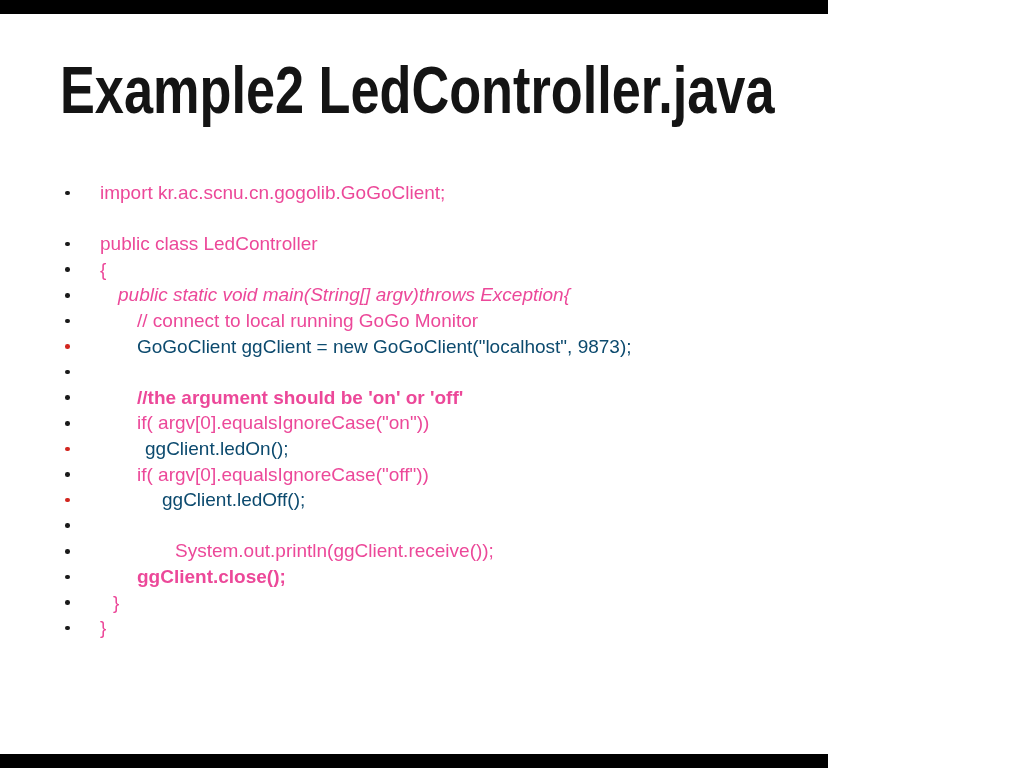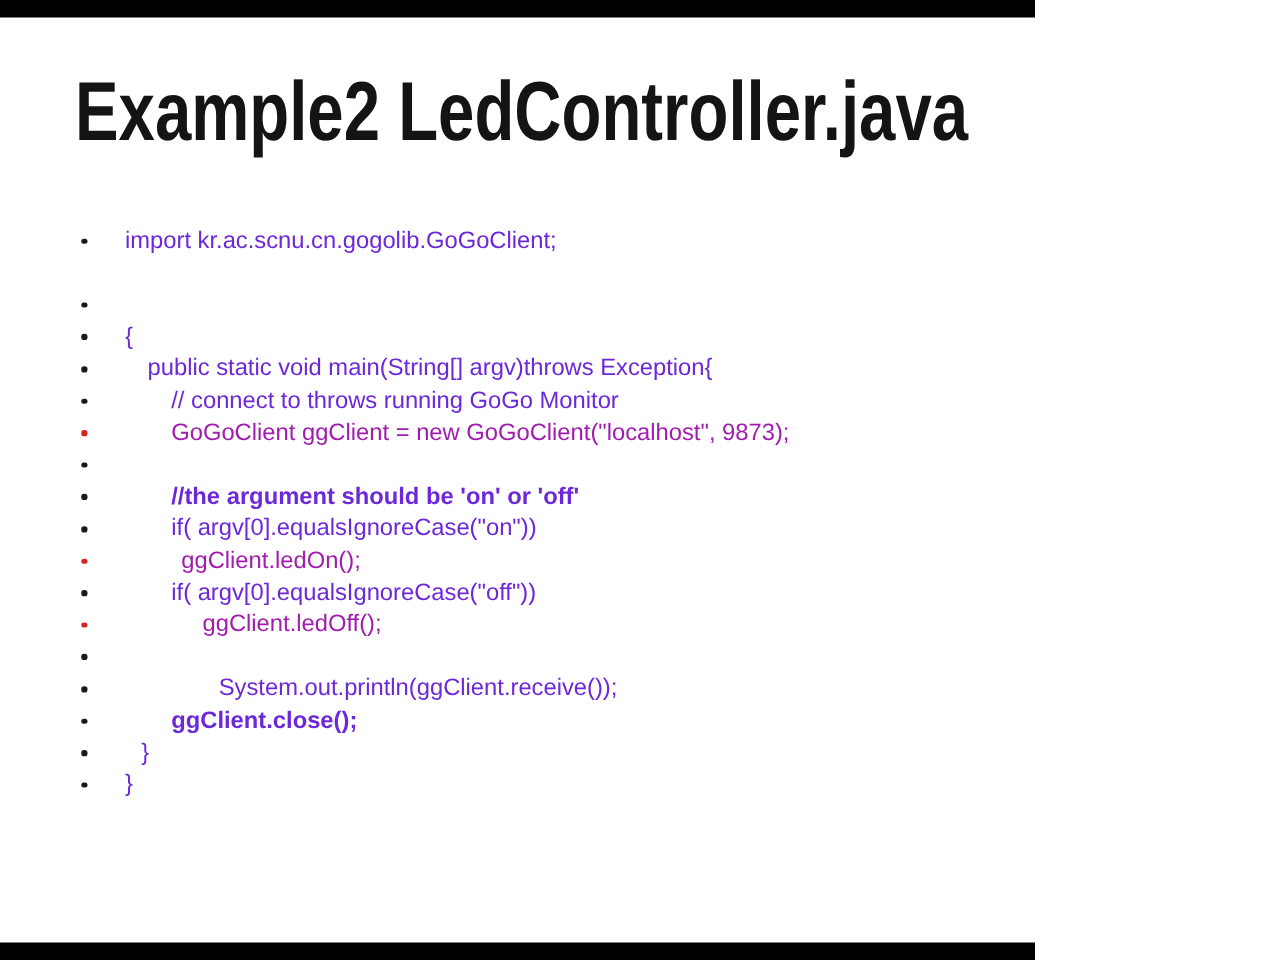"import kr.ac.scnu.cn.gogolib.GoGoClient;" .code-text { color: #6d28d9 -> #ec4899 }
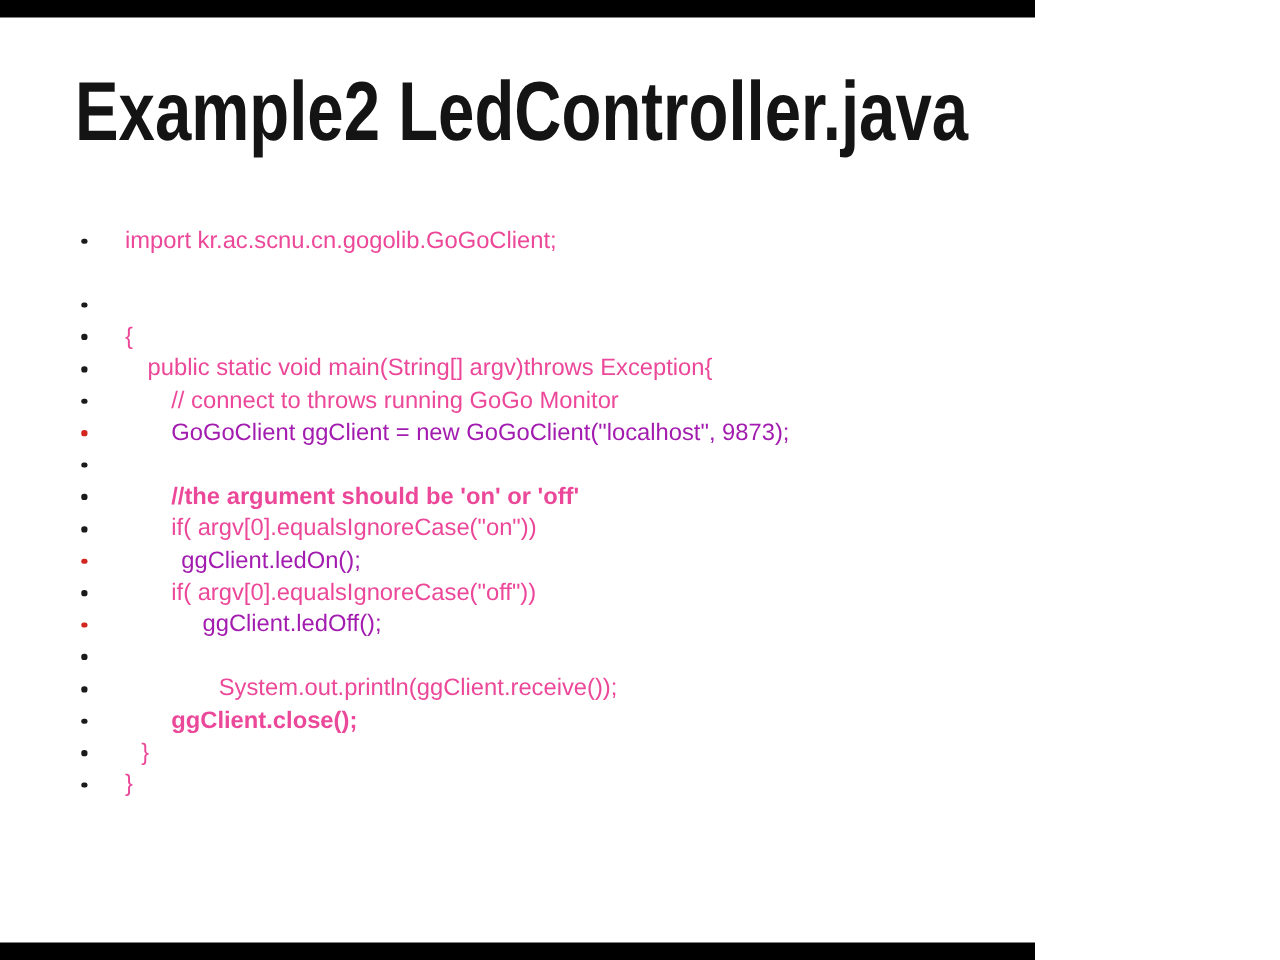"public class LedController" span.code-text { html: none -> <span>public class LedController</span> }
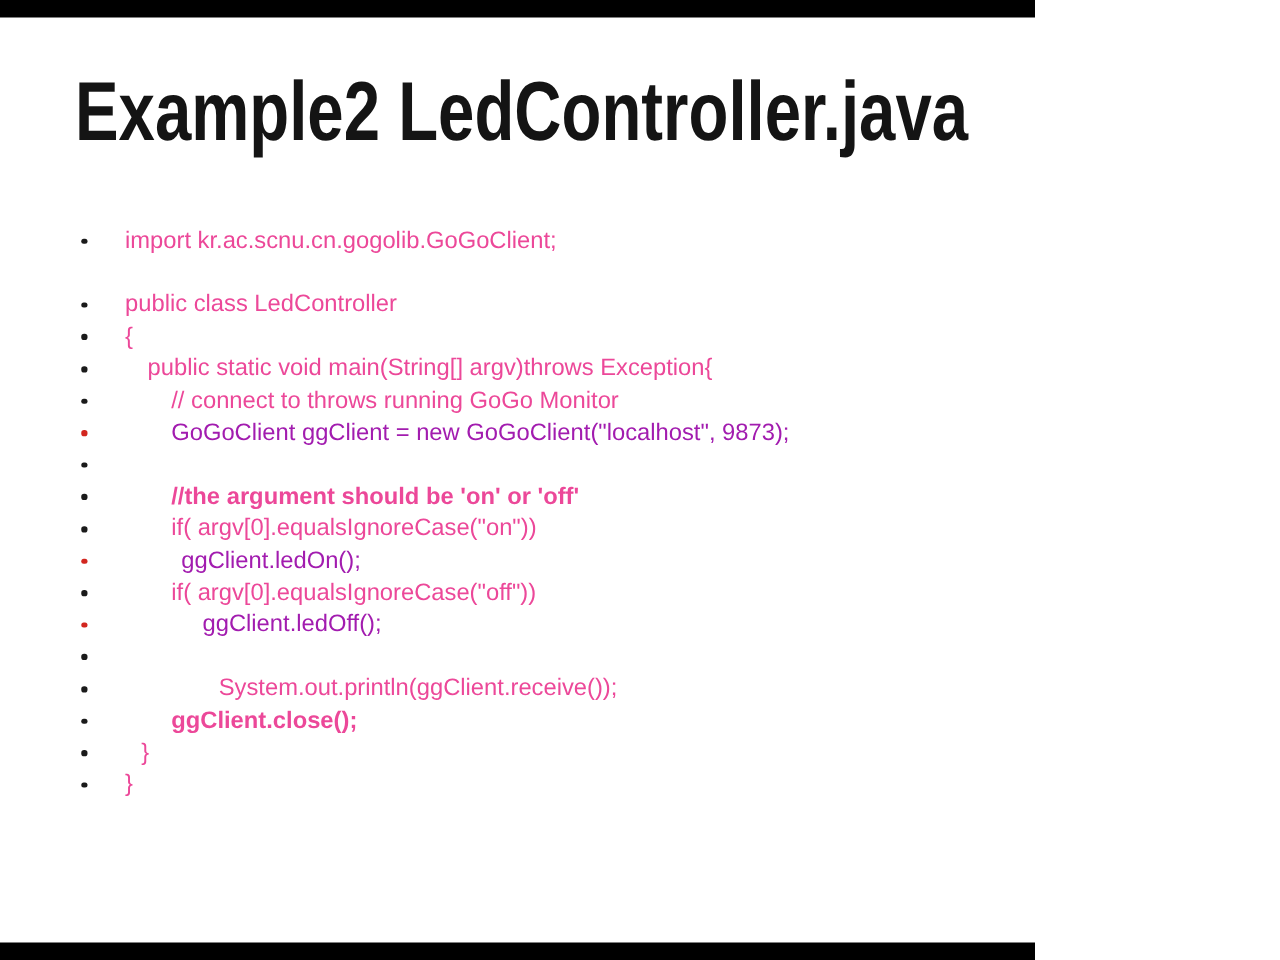"public static void main(String[]" span.code-text { font-style: none -> italic }
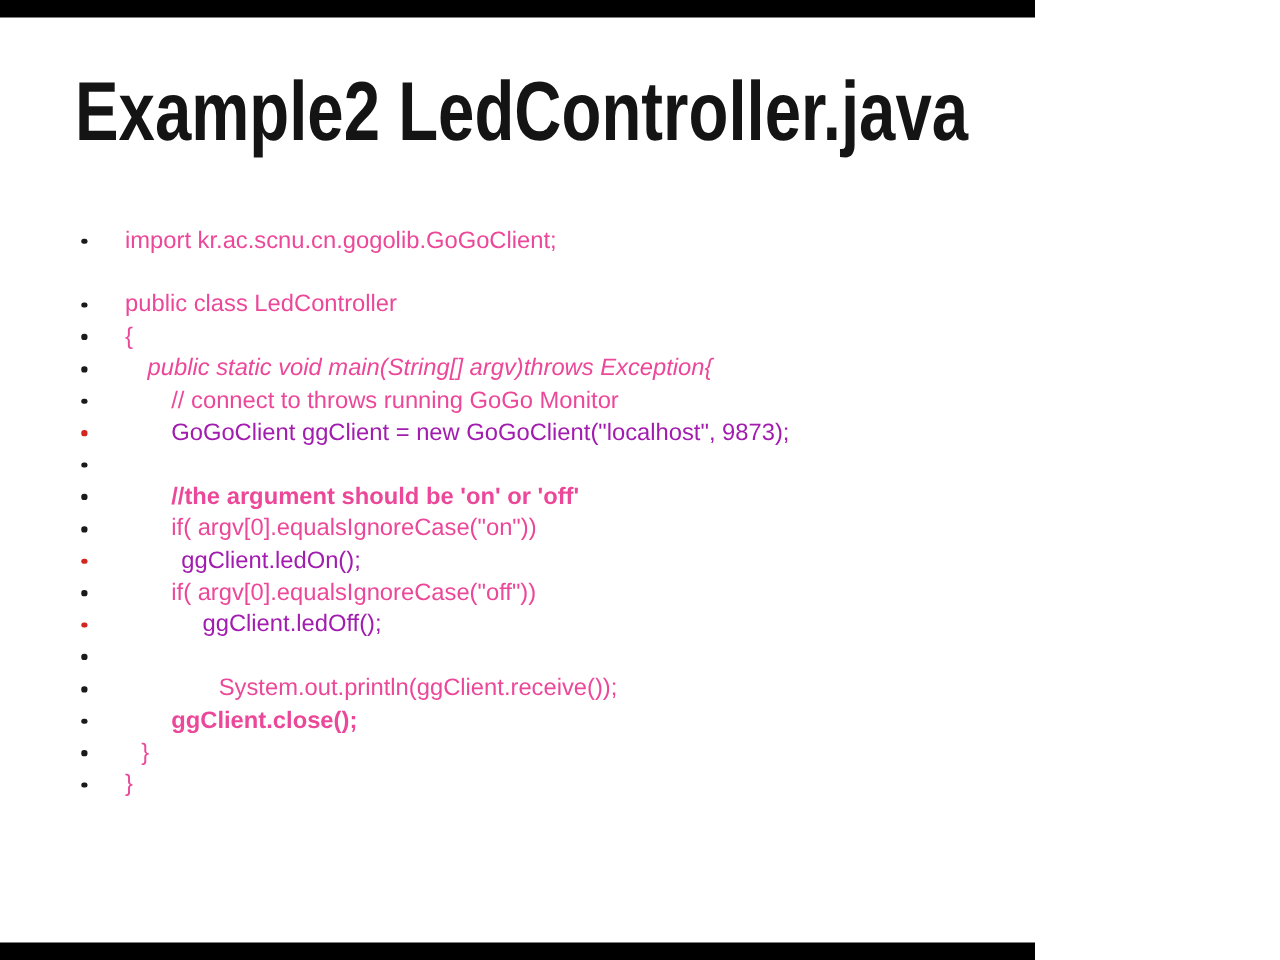"// connect to throws running" span.code-text { text: throws -> local }
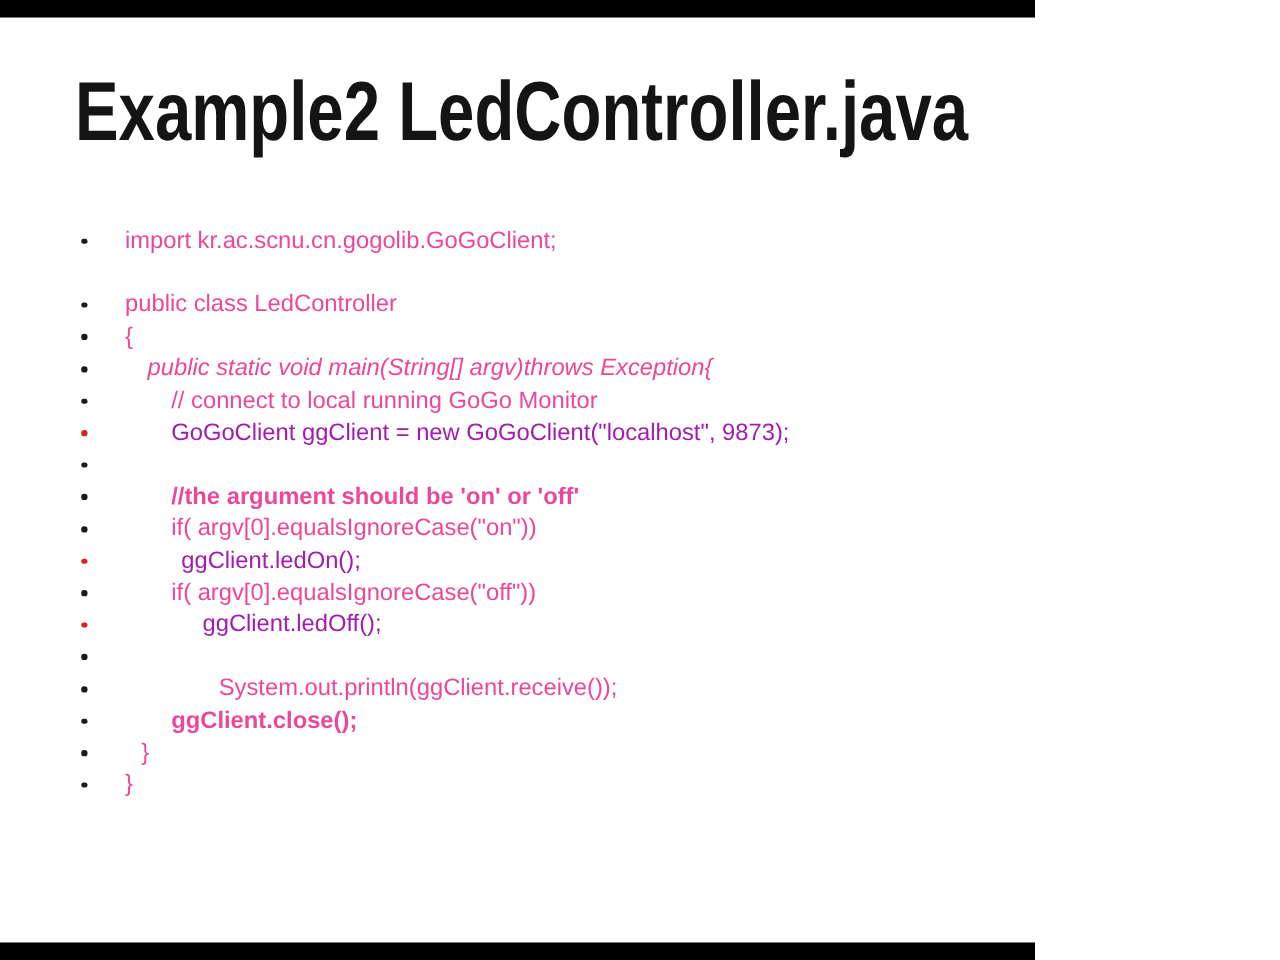"GoGoClient ggClient = new" .code-line.red .code-text { color: #a21caf -> #0c4a6e }
